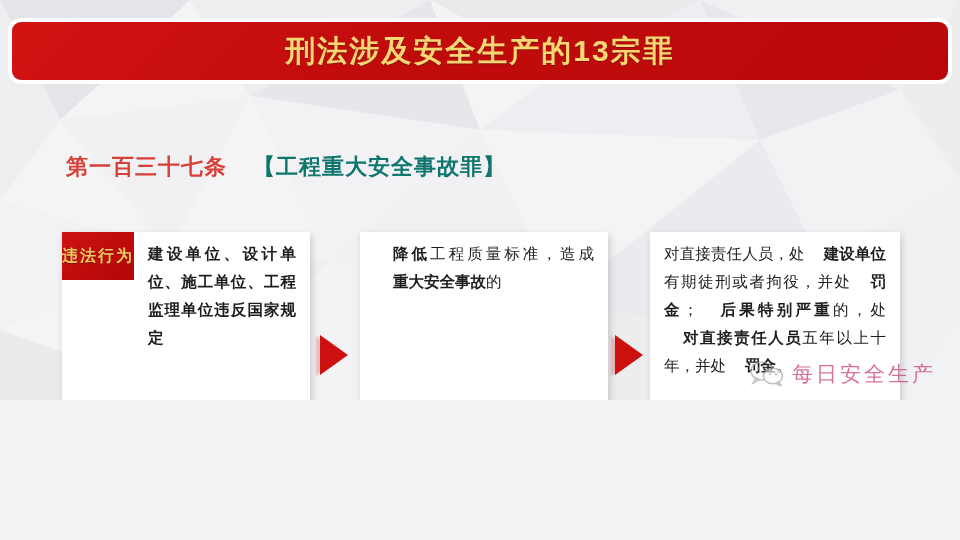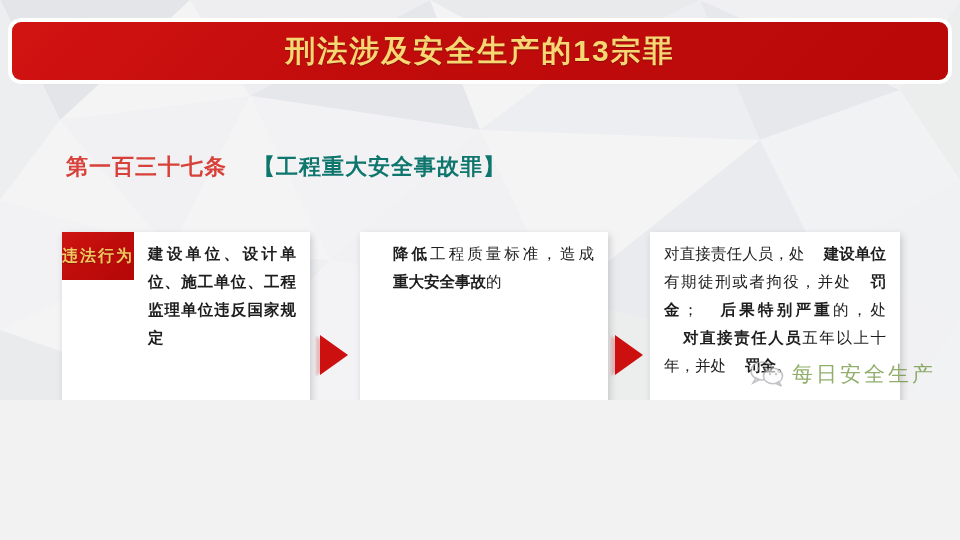"每日安全生产" #wm-text { color: #4d7c0f -> #be185d }
